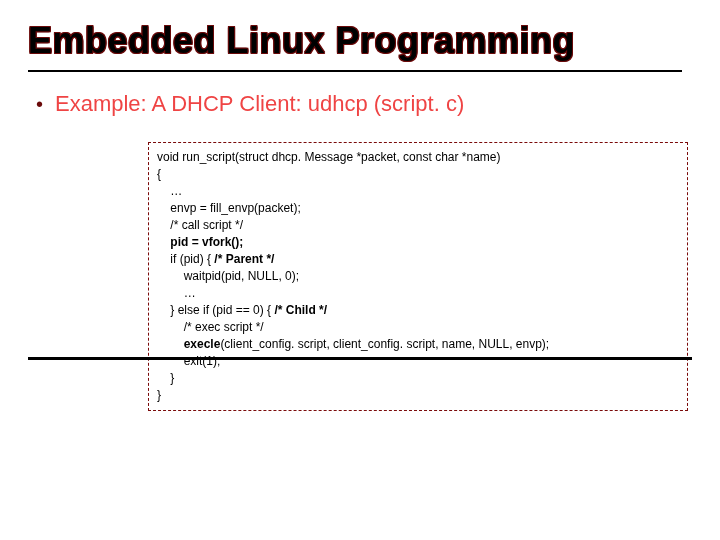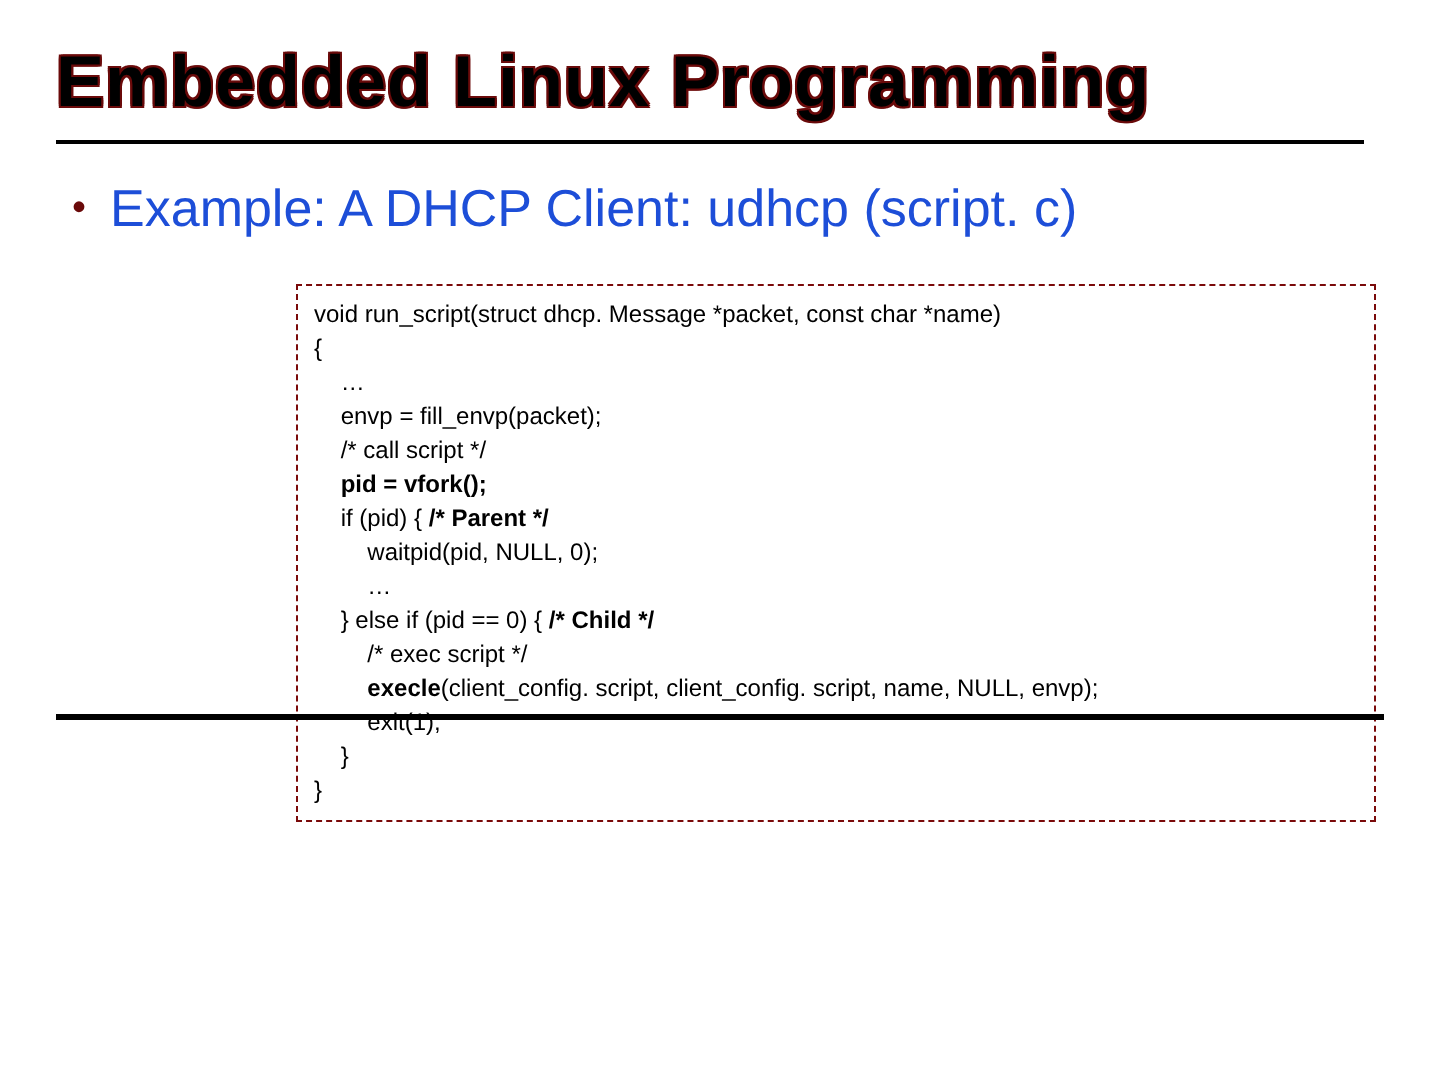"Example: A DHCP Client: udhcp" .bullet-text { color: #1d4ed8 -> #ef4444; font-size: 26px -> 22px }
